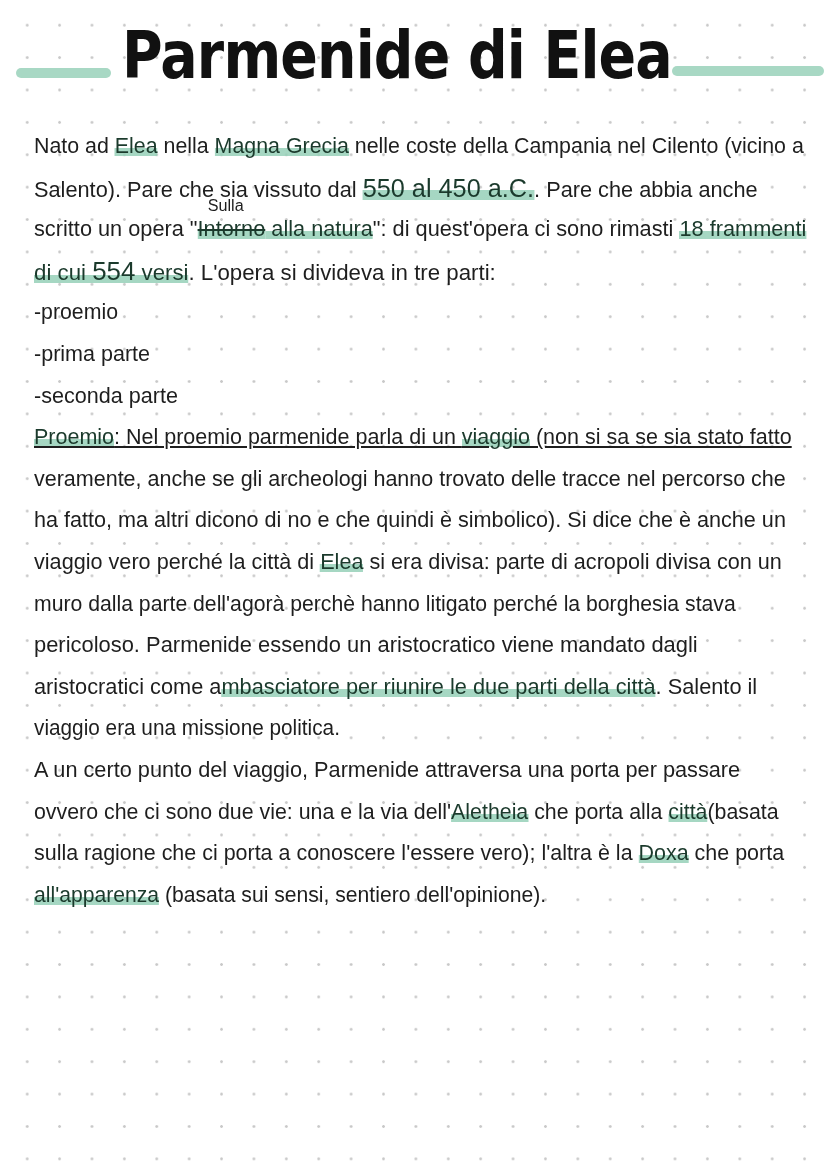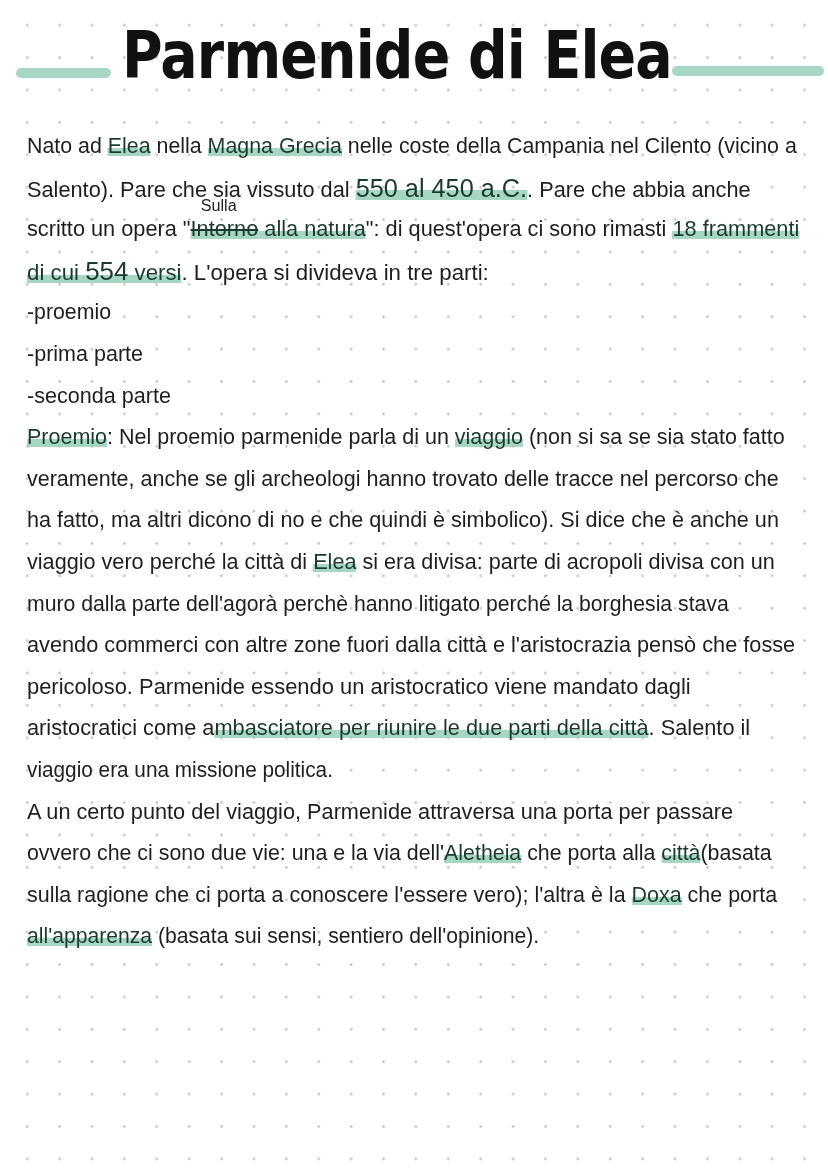"Nato ad Elea nella Magna" .body-text { left: 27px -> 34px }
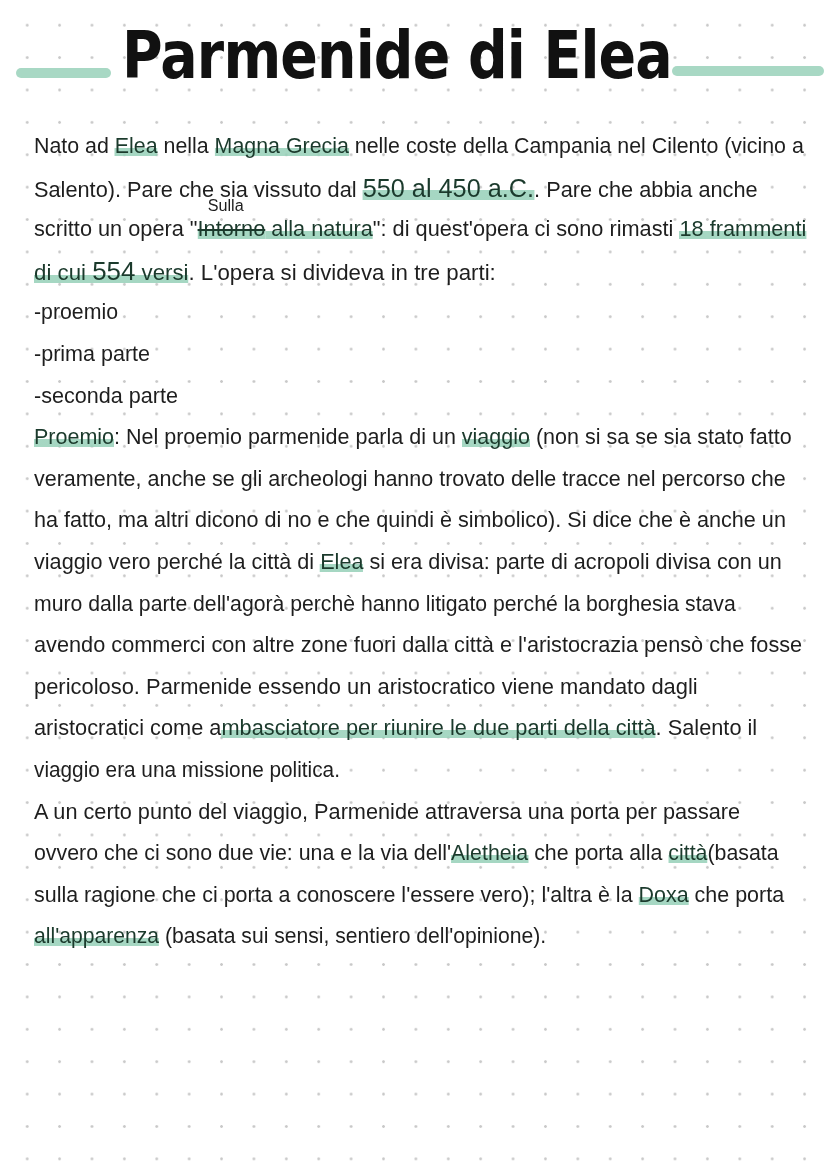"Proemio: Nel proemio parmenide parla" span { text-decoration: none -> underline }
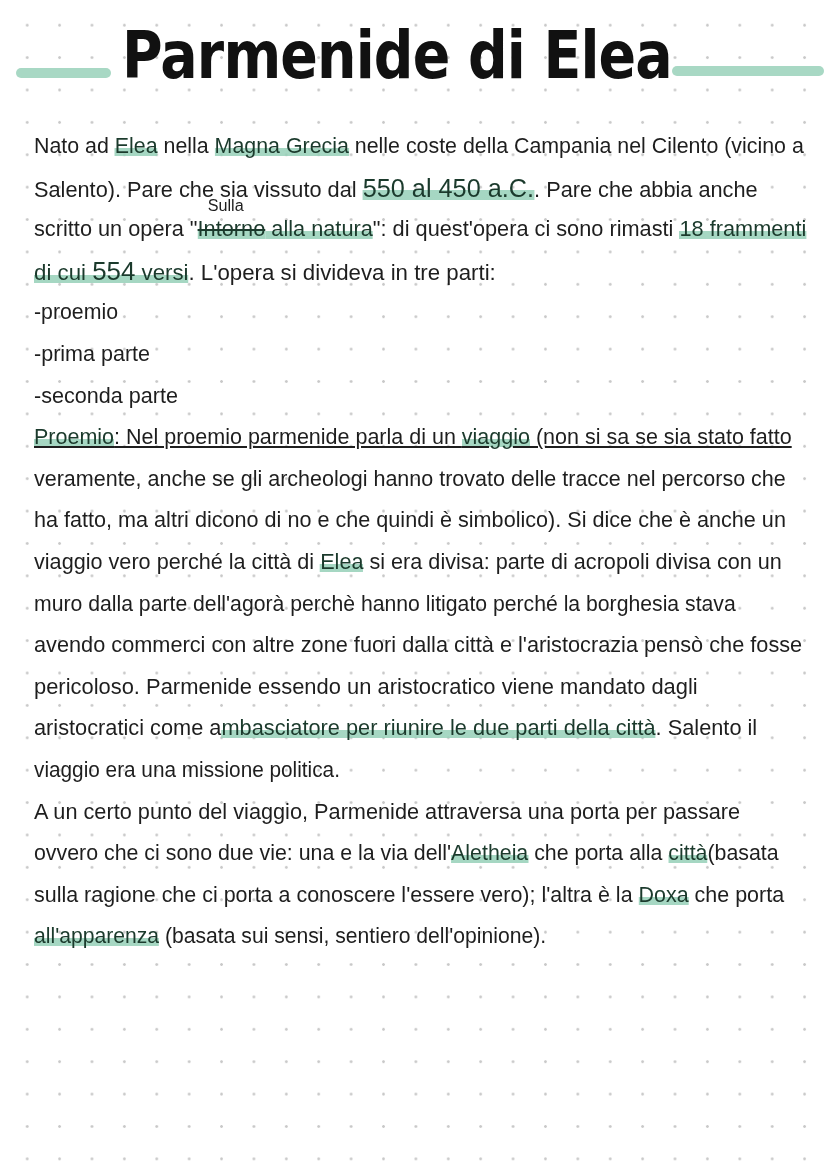"avendo commerci con altre zone" span.line { html: <span><span><span>avendo commerci con altre zone fuori dalla città e l'aristocrazia pensò che fosse</span></span></span> -> none }
